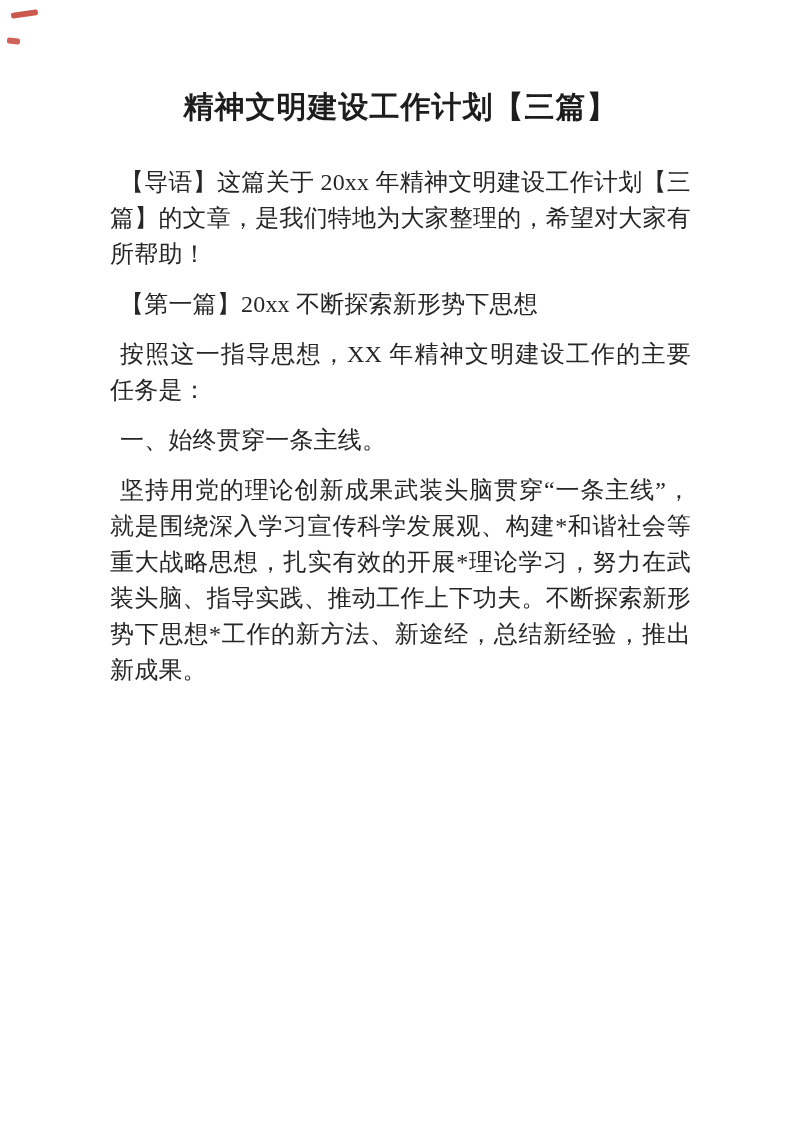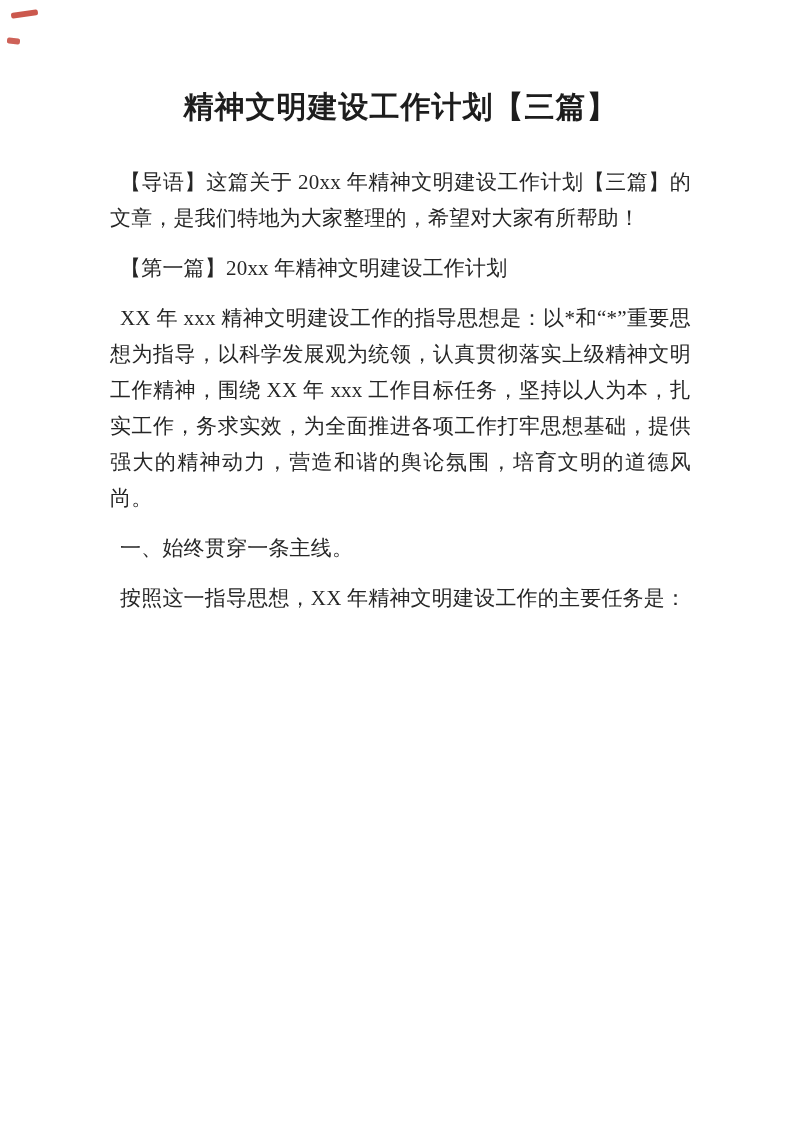"【导语】这篇关于 20xx" .paragraphs p { font-size: 21px -> 24px }
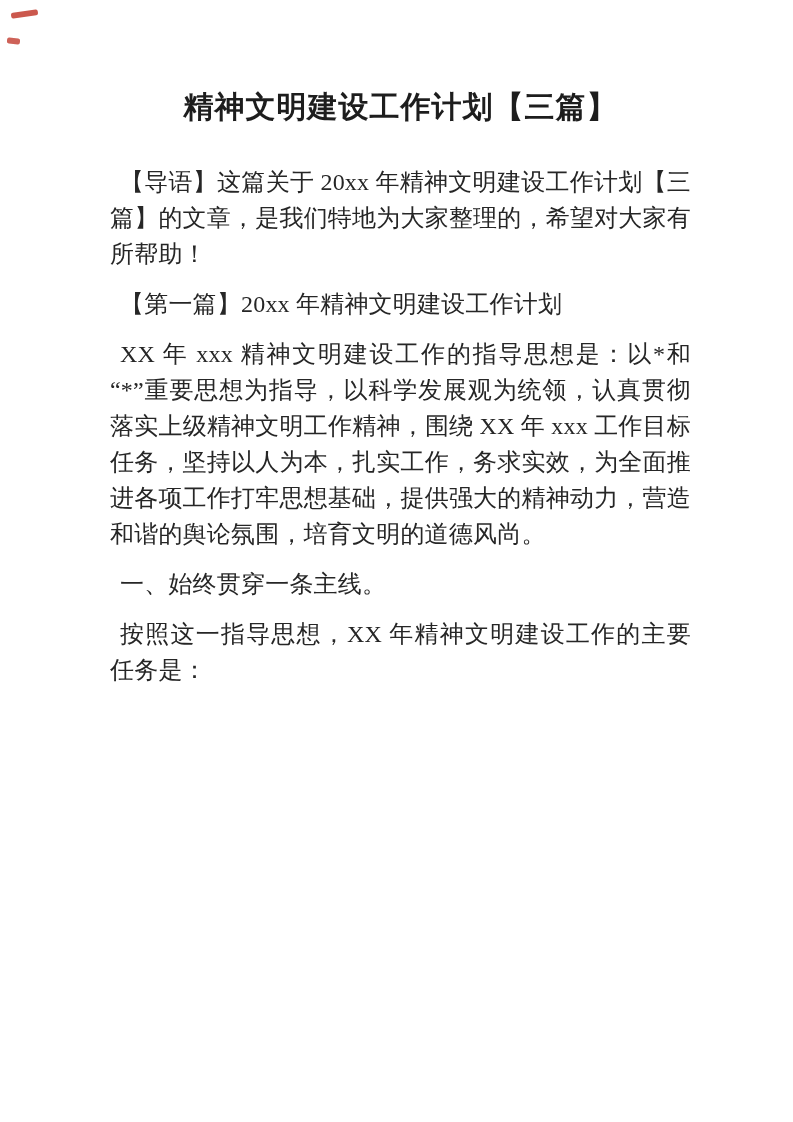"【第一篇】20xx 年精神文明建设工作计划" p.para { text: 年精神文明建设工作计划 -> 不断探索新形势下思想 }
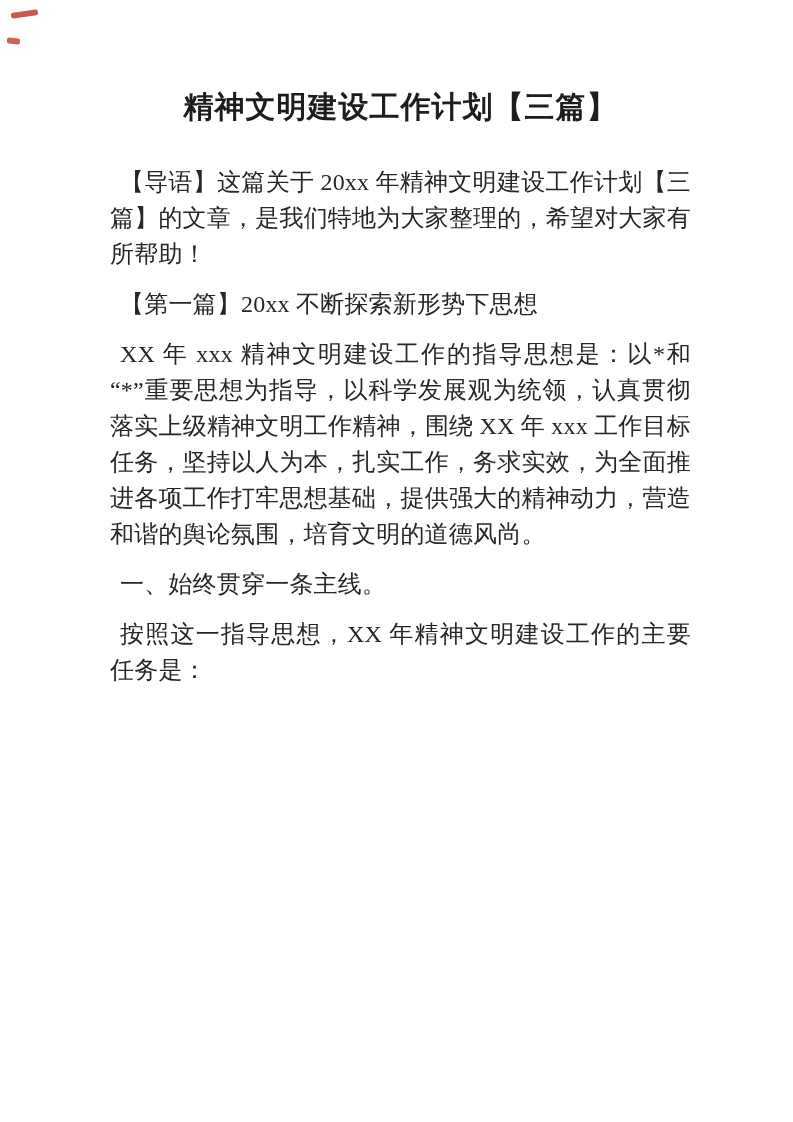"XX 年 xxx" p.para { html: <p>XX 年 xxx 精神文明建设工作的指导思想是：以*和“*”重要思想为指导，以科学发展观为统领，认真贯彻落实上级精神文明工作精神，围绕 XX 年 xxx 工作目标任务，坚持以人为本，扎实工作，务求实效，为全面推进各项工作打牢思想基础，提供强大的精神动力，营造和谐的舆论氛围，培育文明的道德风尚。</p> -> none }
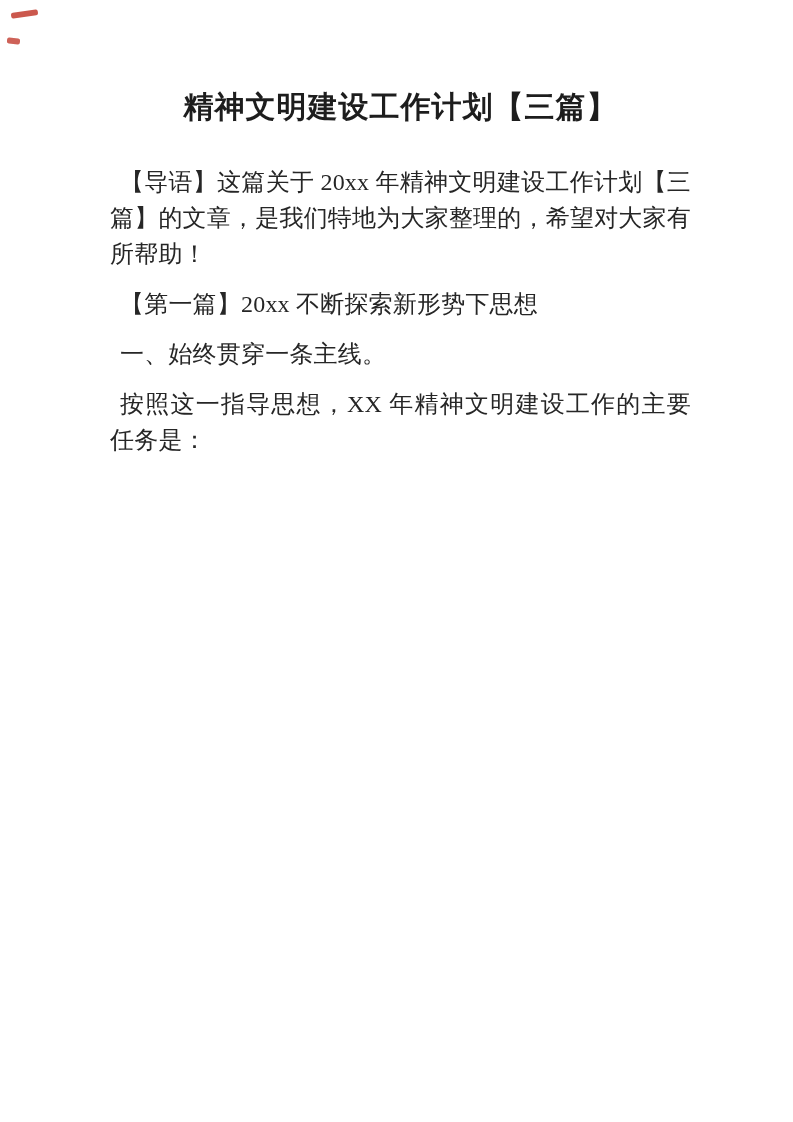"一、始终贯穿一条主线。" p.para { order: before "按照这一指导思想，XX 年精神文明建设工作的主要任务是：" -> after "按照这一指导思想，XX 年精神文明建设工作的主要任务是：" }
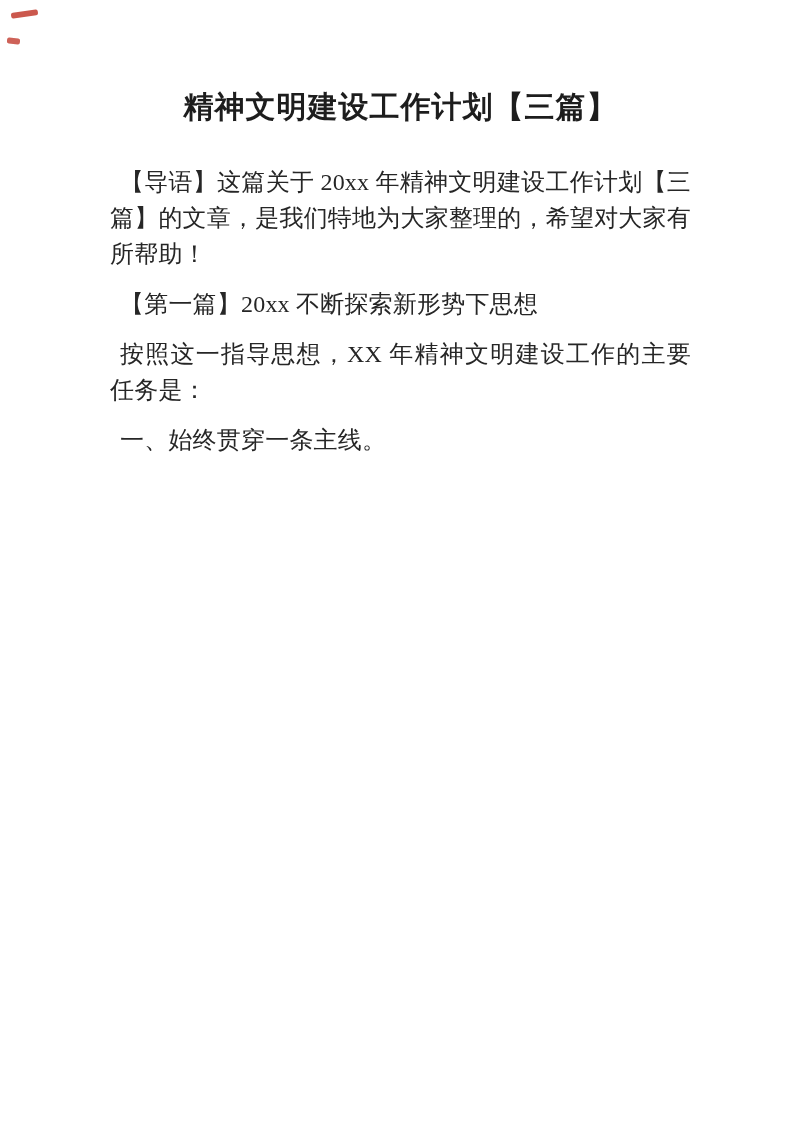"坚持用党的理论创新成果武装头脑贯穿“一条主线”，就是围绕深入学习宣传科学发展观、" p.para { html: none -> <p>坚持用党的理论创新成果武装头脑贯穿“一条主线”，就是围绕深入学习宣传科学发展观、构建*和谐社会等重大战略思想，扎实有效的开展*理论学习，努力在武装头脑、指导实践、推动工作上下功夫。不断探索新形势下思想*工作的新方法、新途经，总结新经验，推出新成果。</p> }
